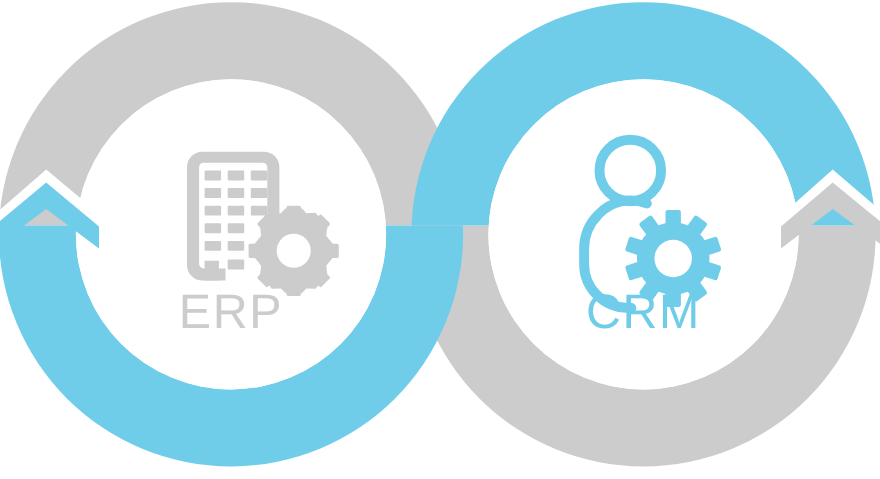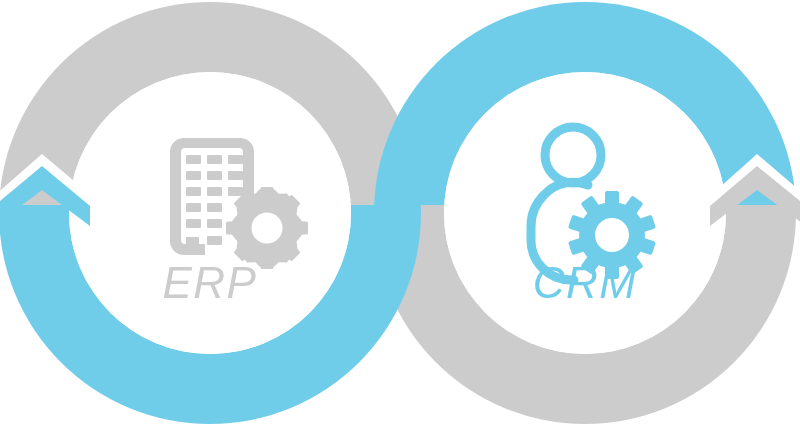"ERP" #infographic { font-style: italic -> none }
